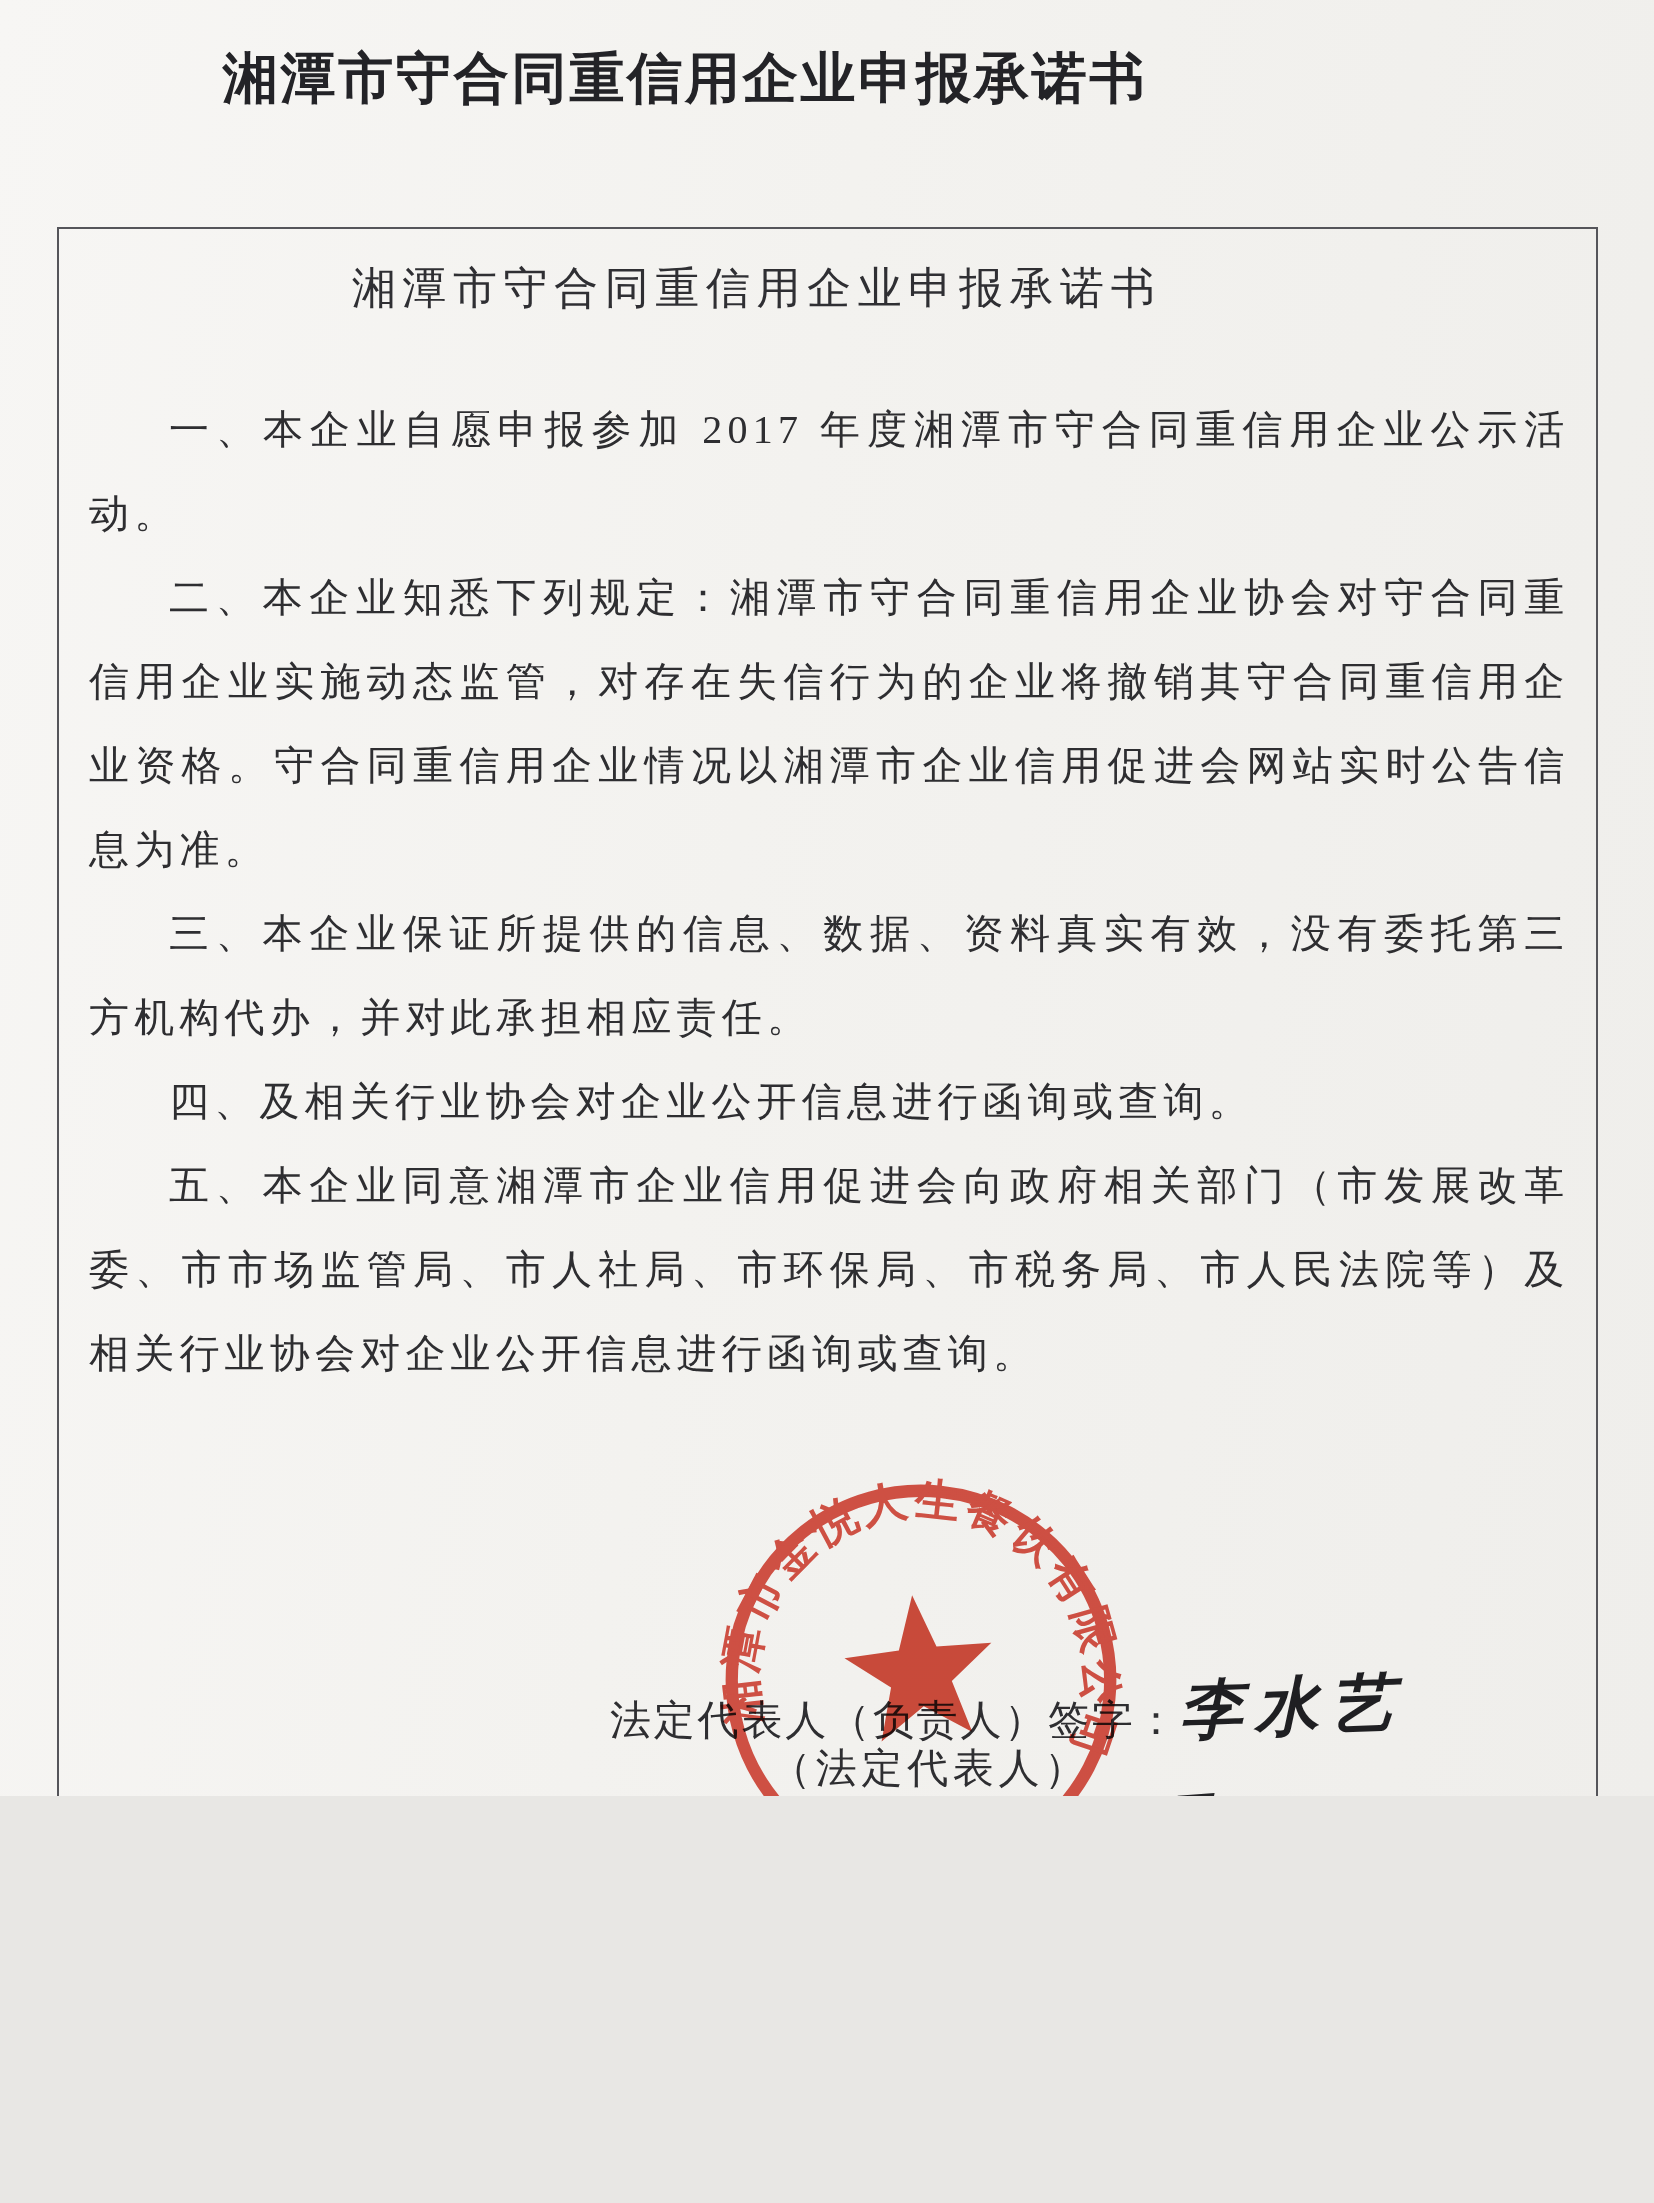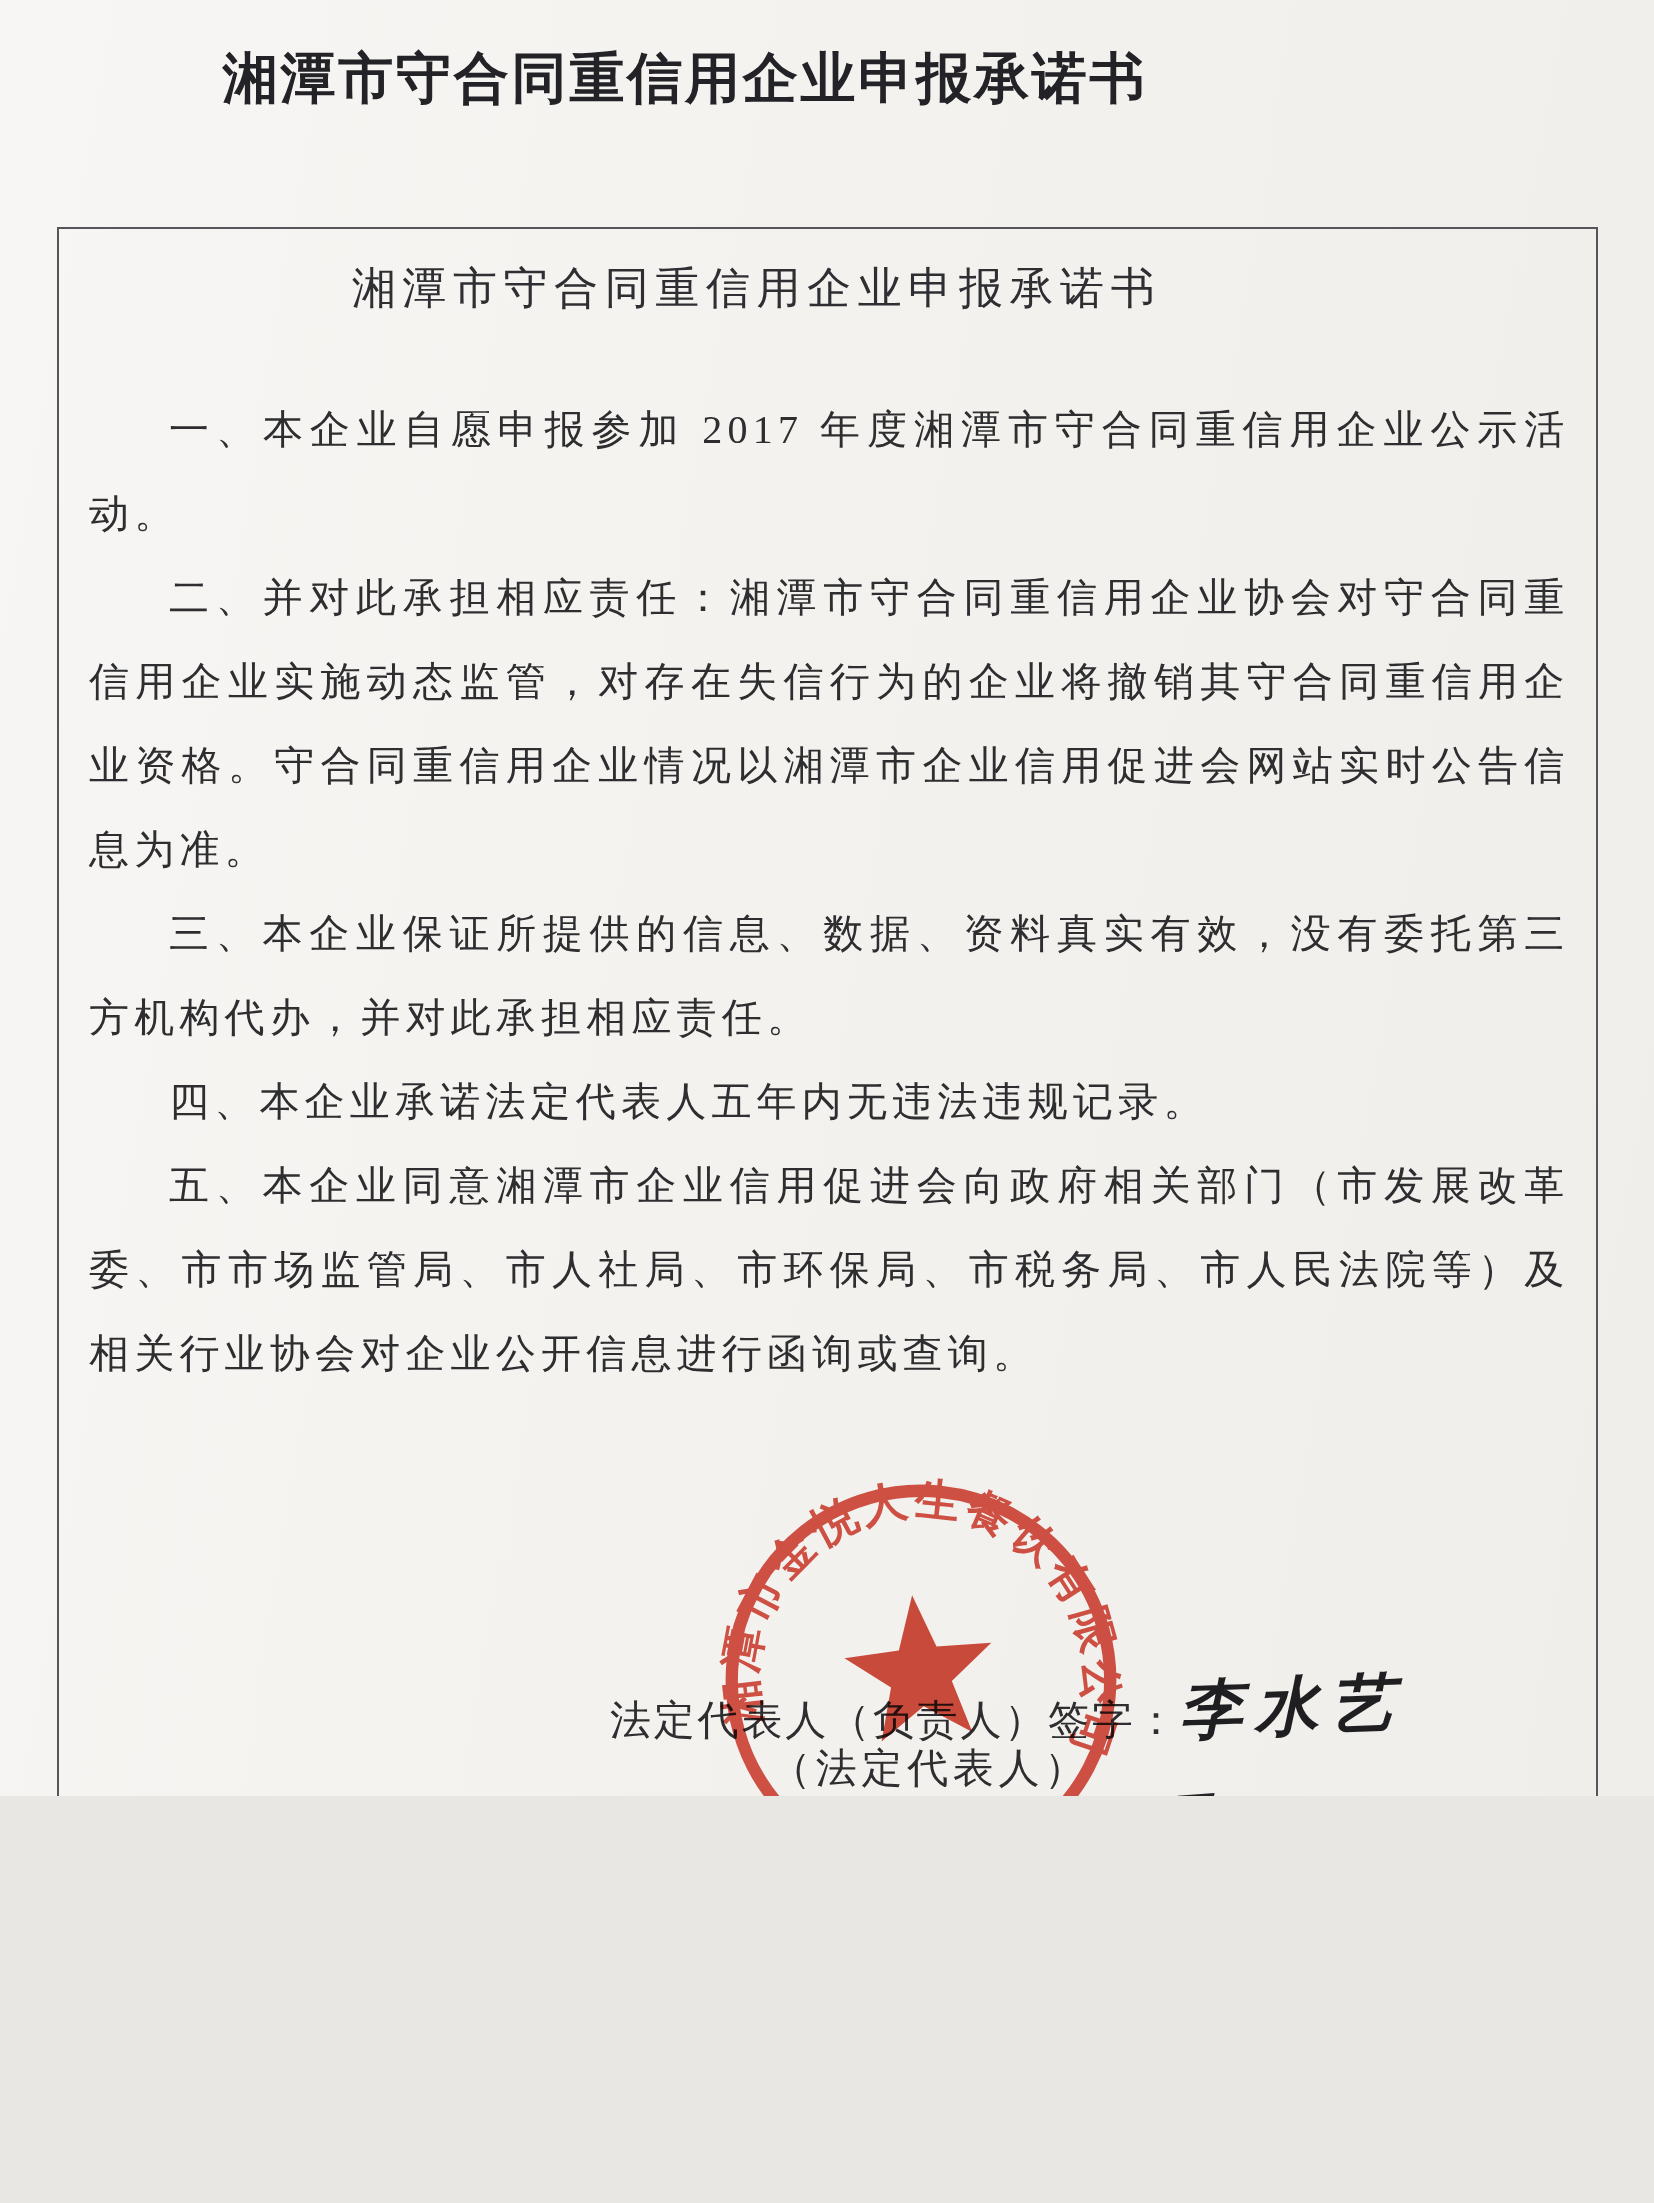"二、并对此承担相应责任：湘潭市守合同重信用企业协会对守合同重信用企业实施动态监管" p { text: 并对此承担相应责任 -> 本企业知悉下列规定 }
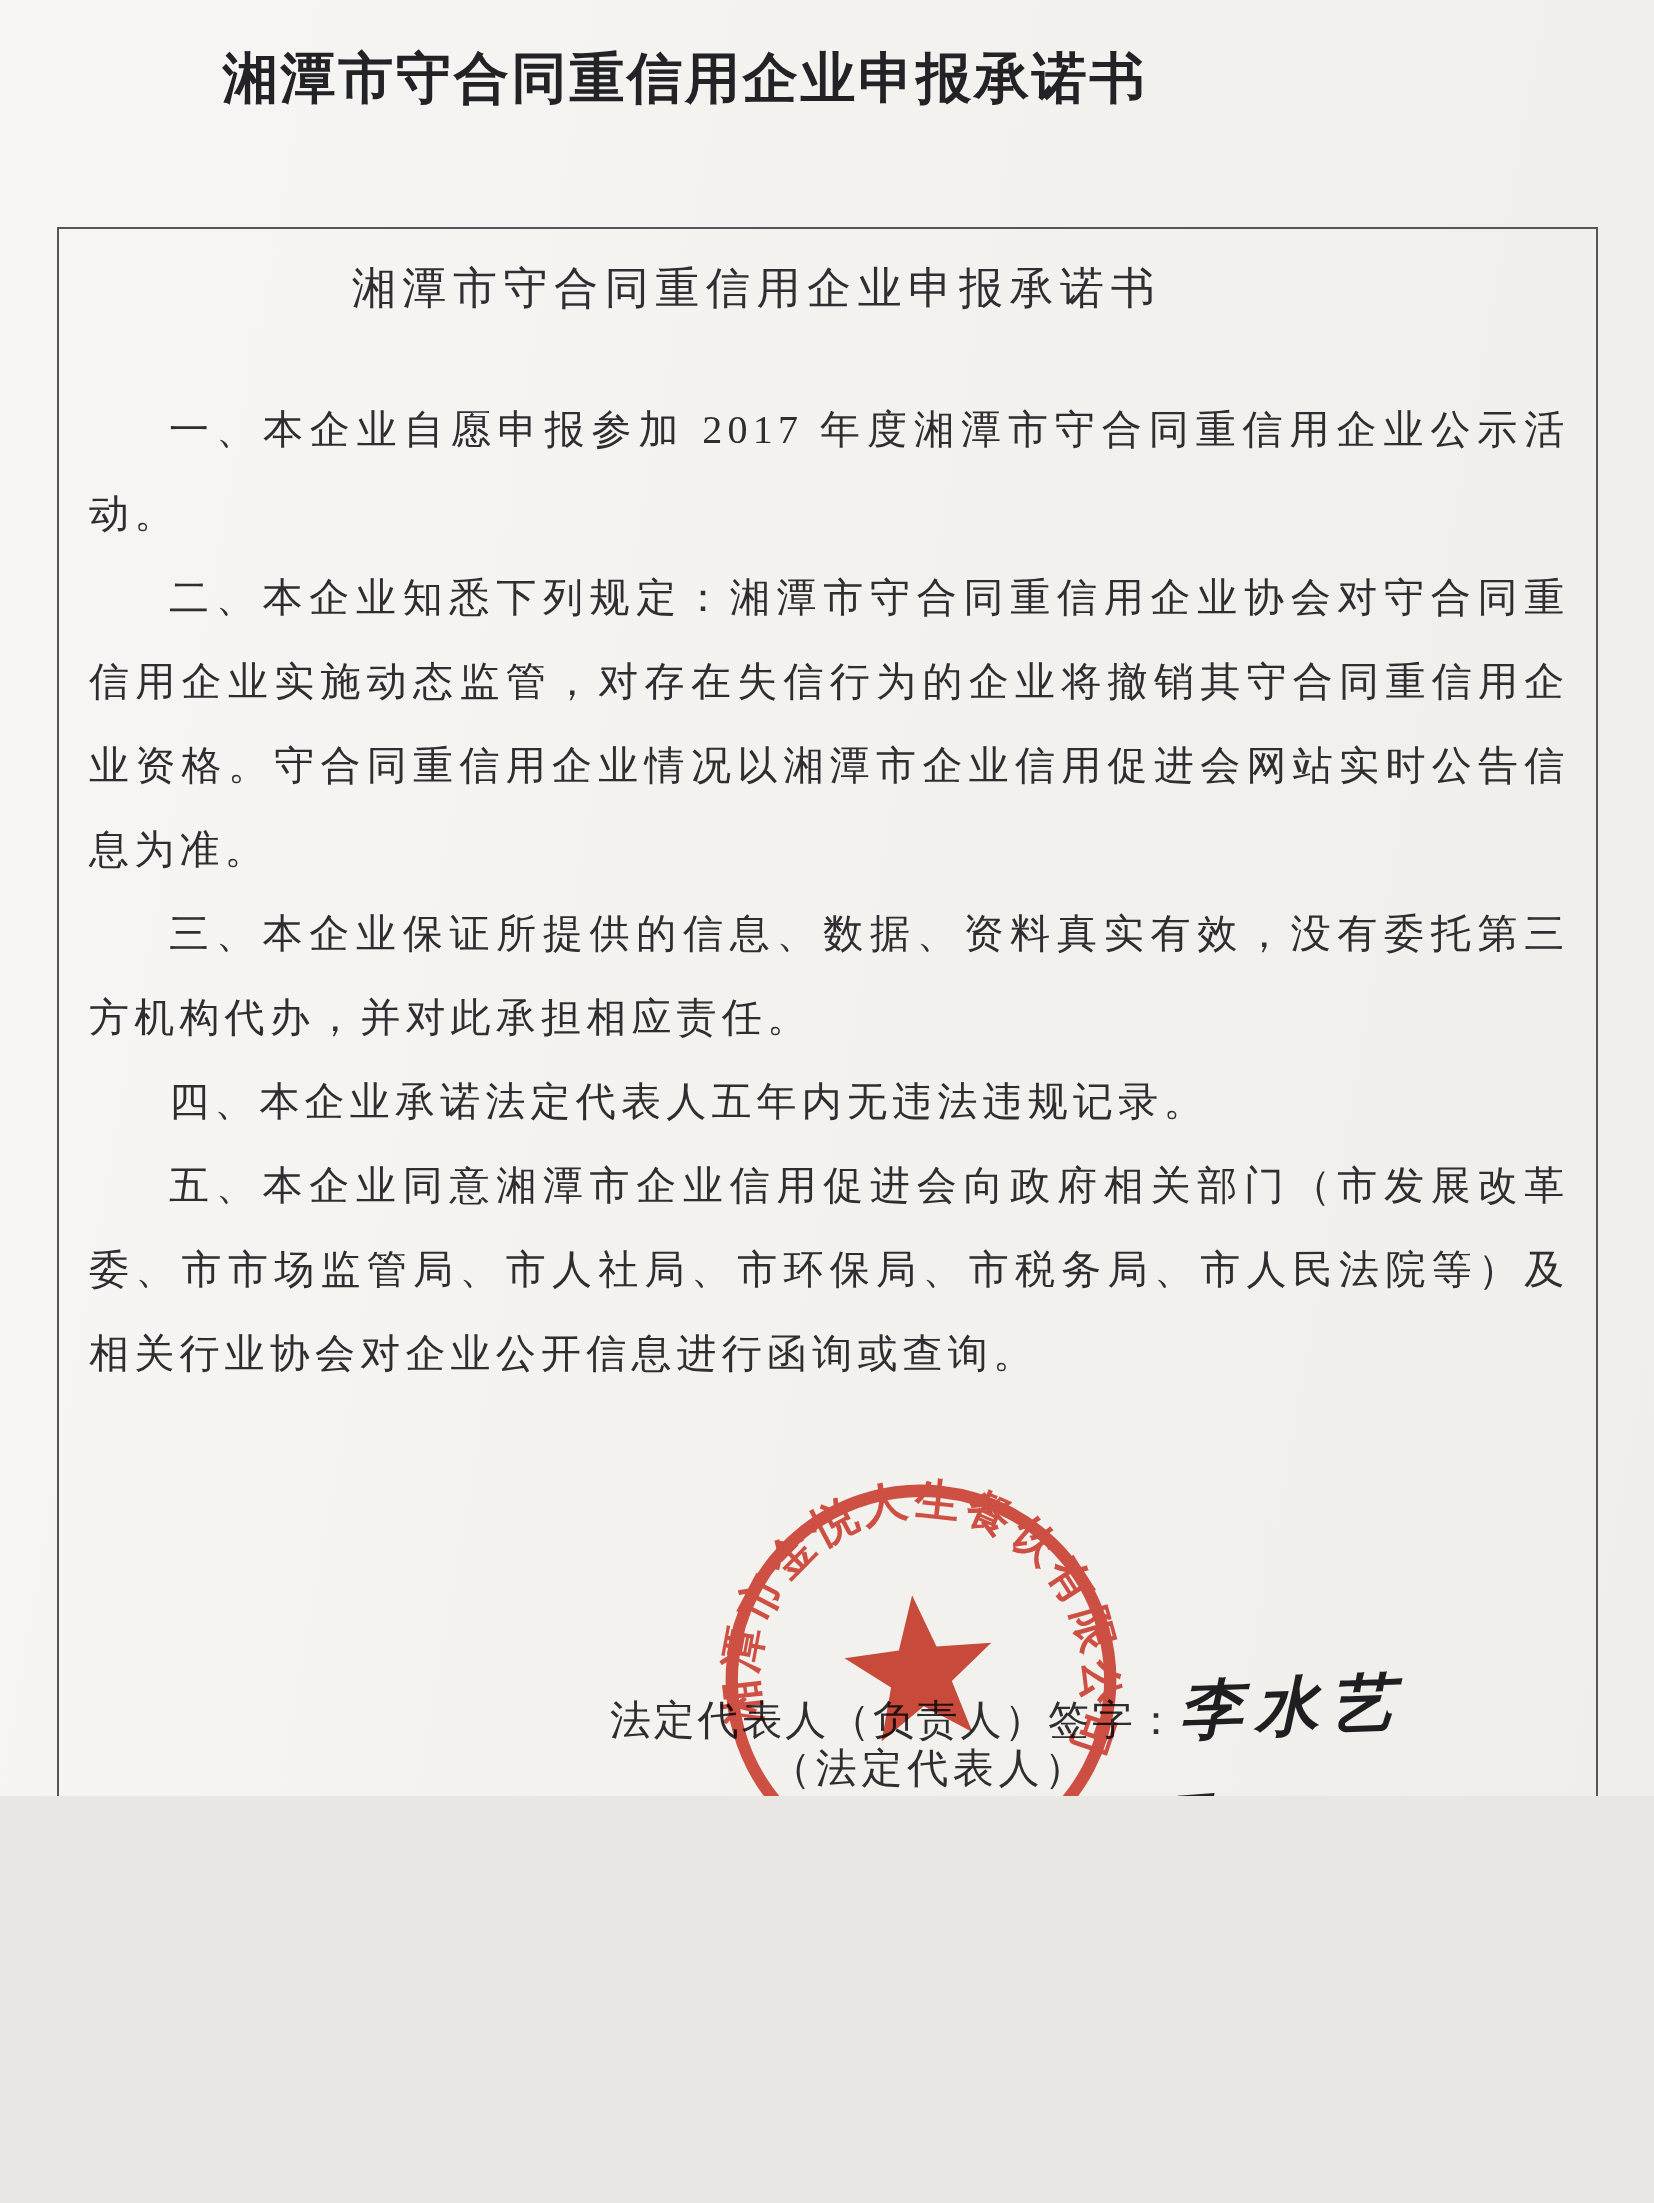"四、本企业承诺法定代表人五年内无违法违规记录。" p { text: 本企业承诺法定代表人五年内无违法违规记录 -> 及相关行业协会对企业公开信息进行函询或查询 }
